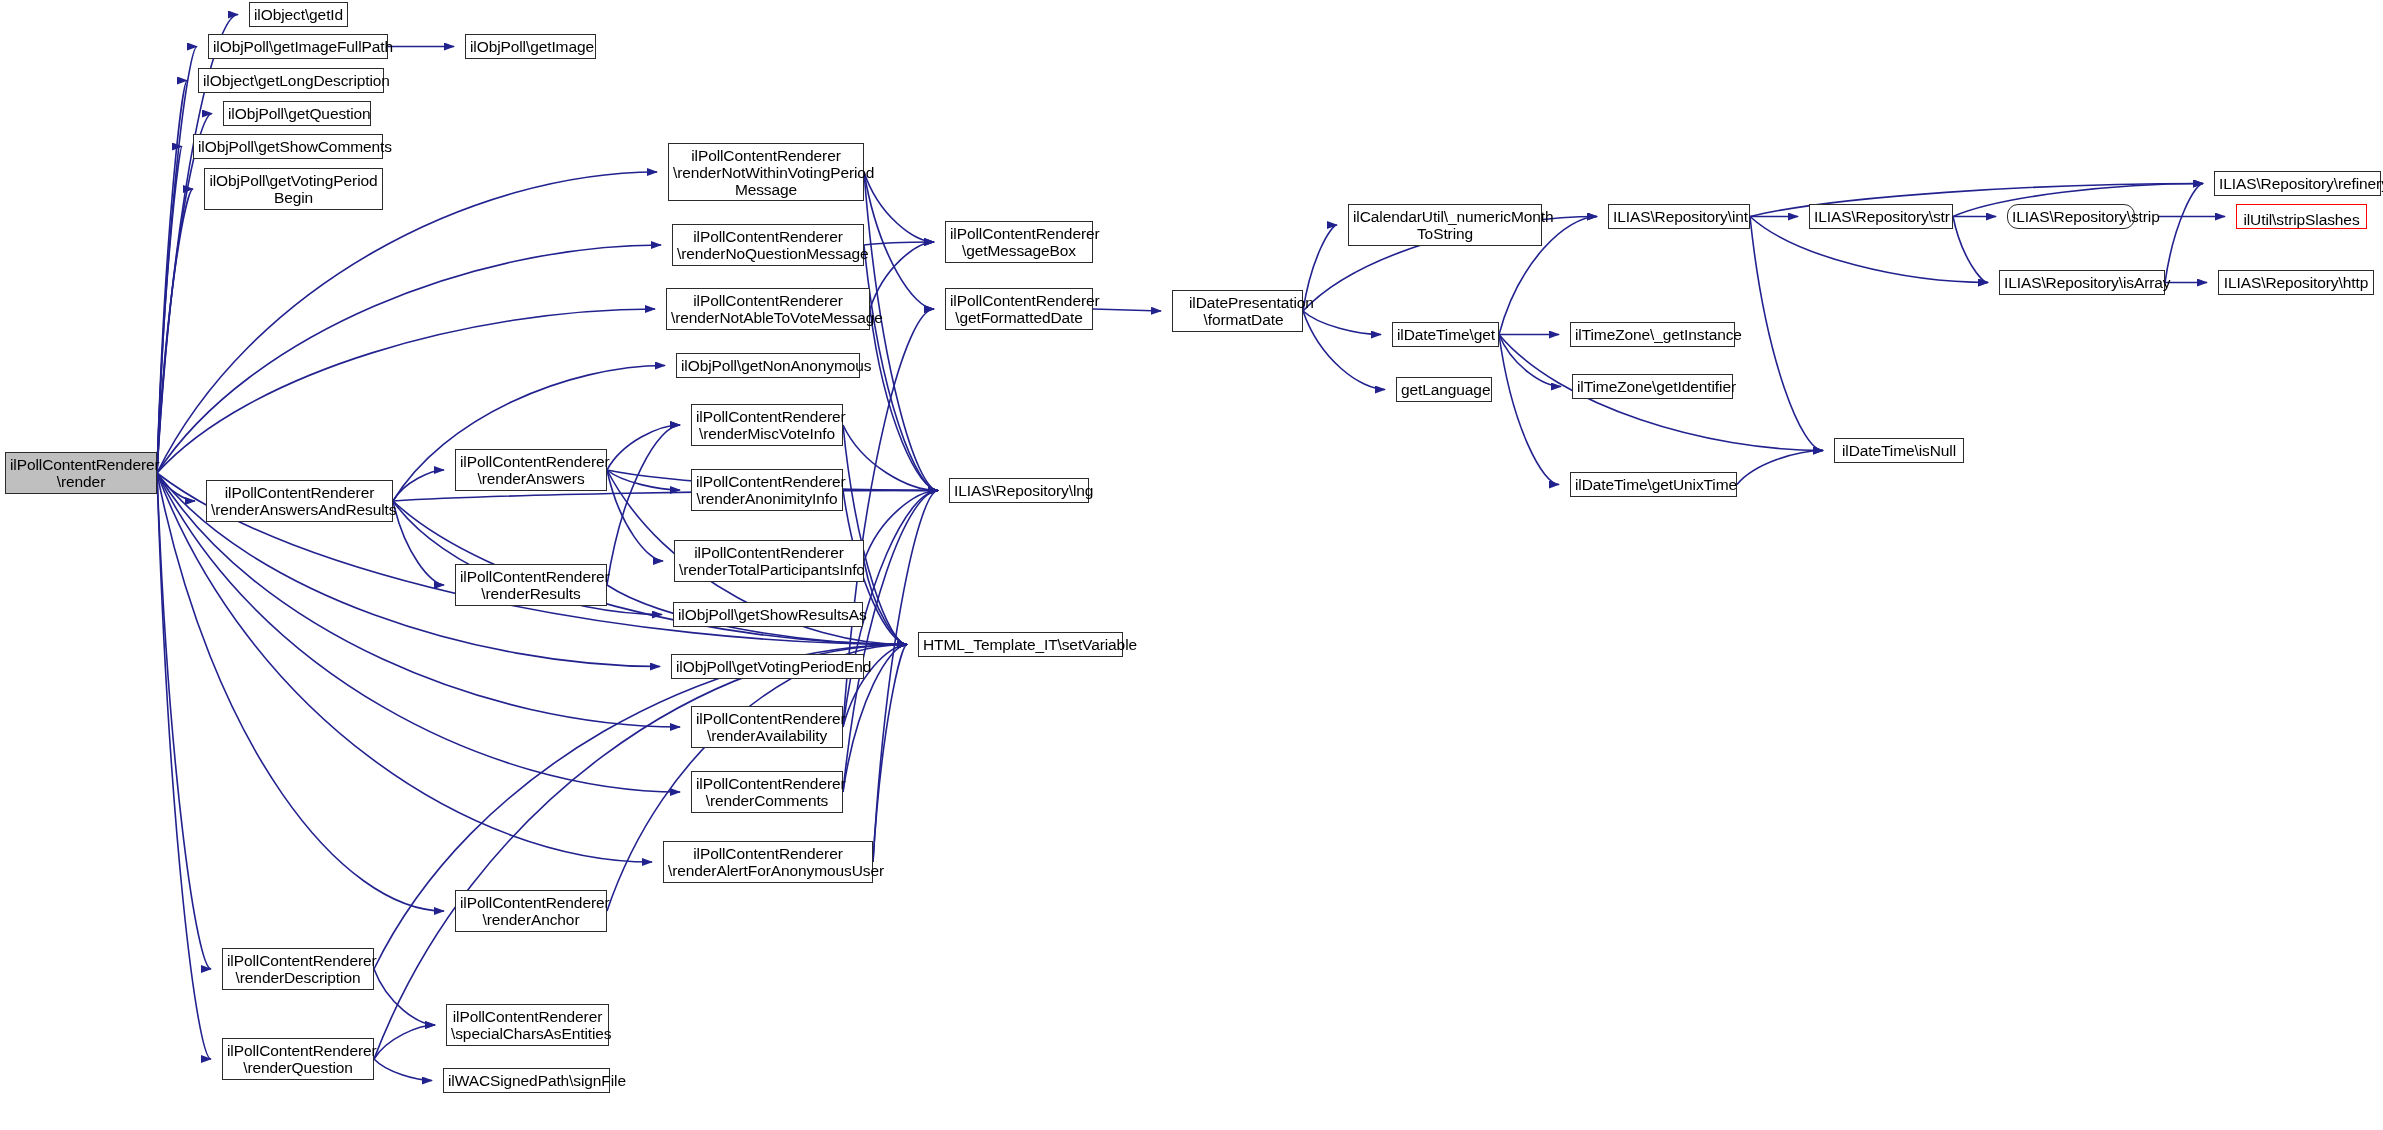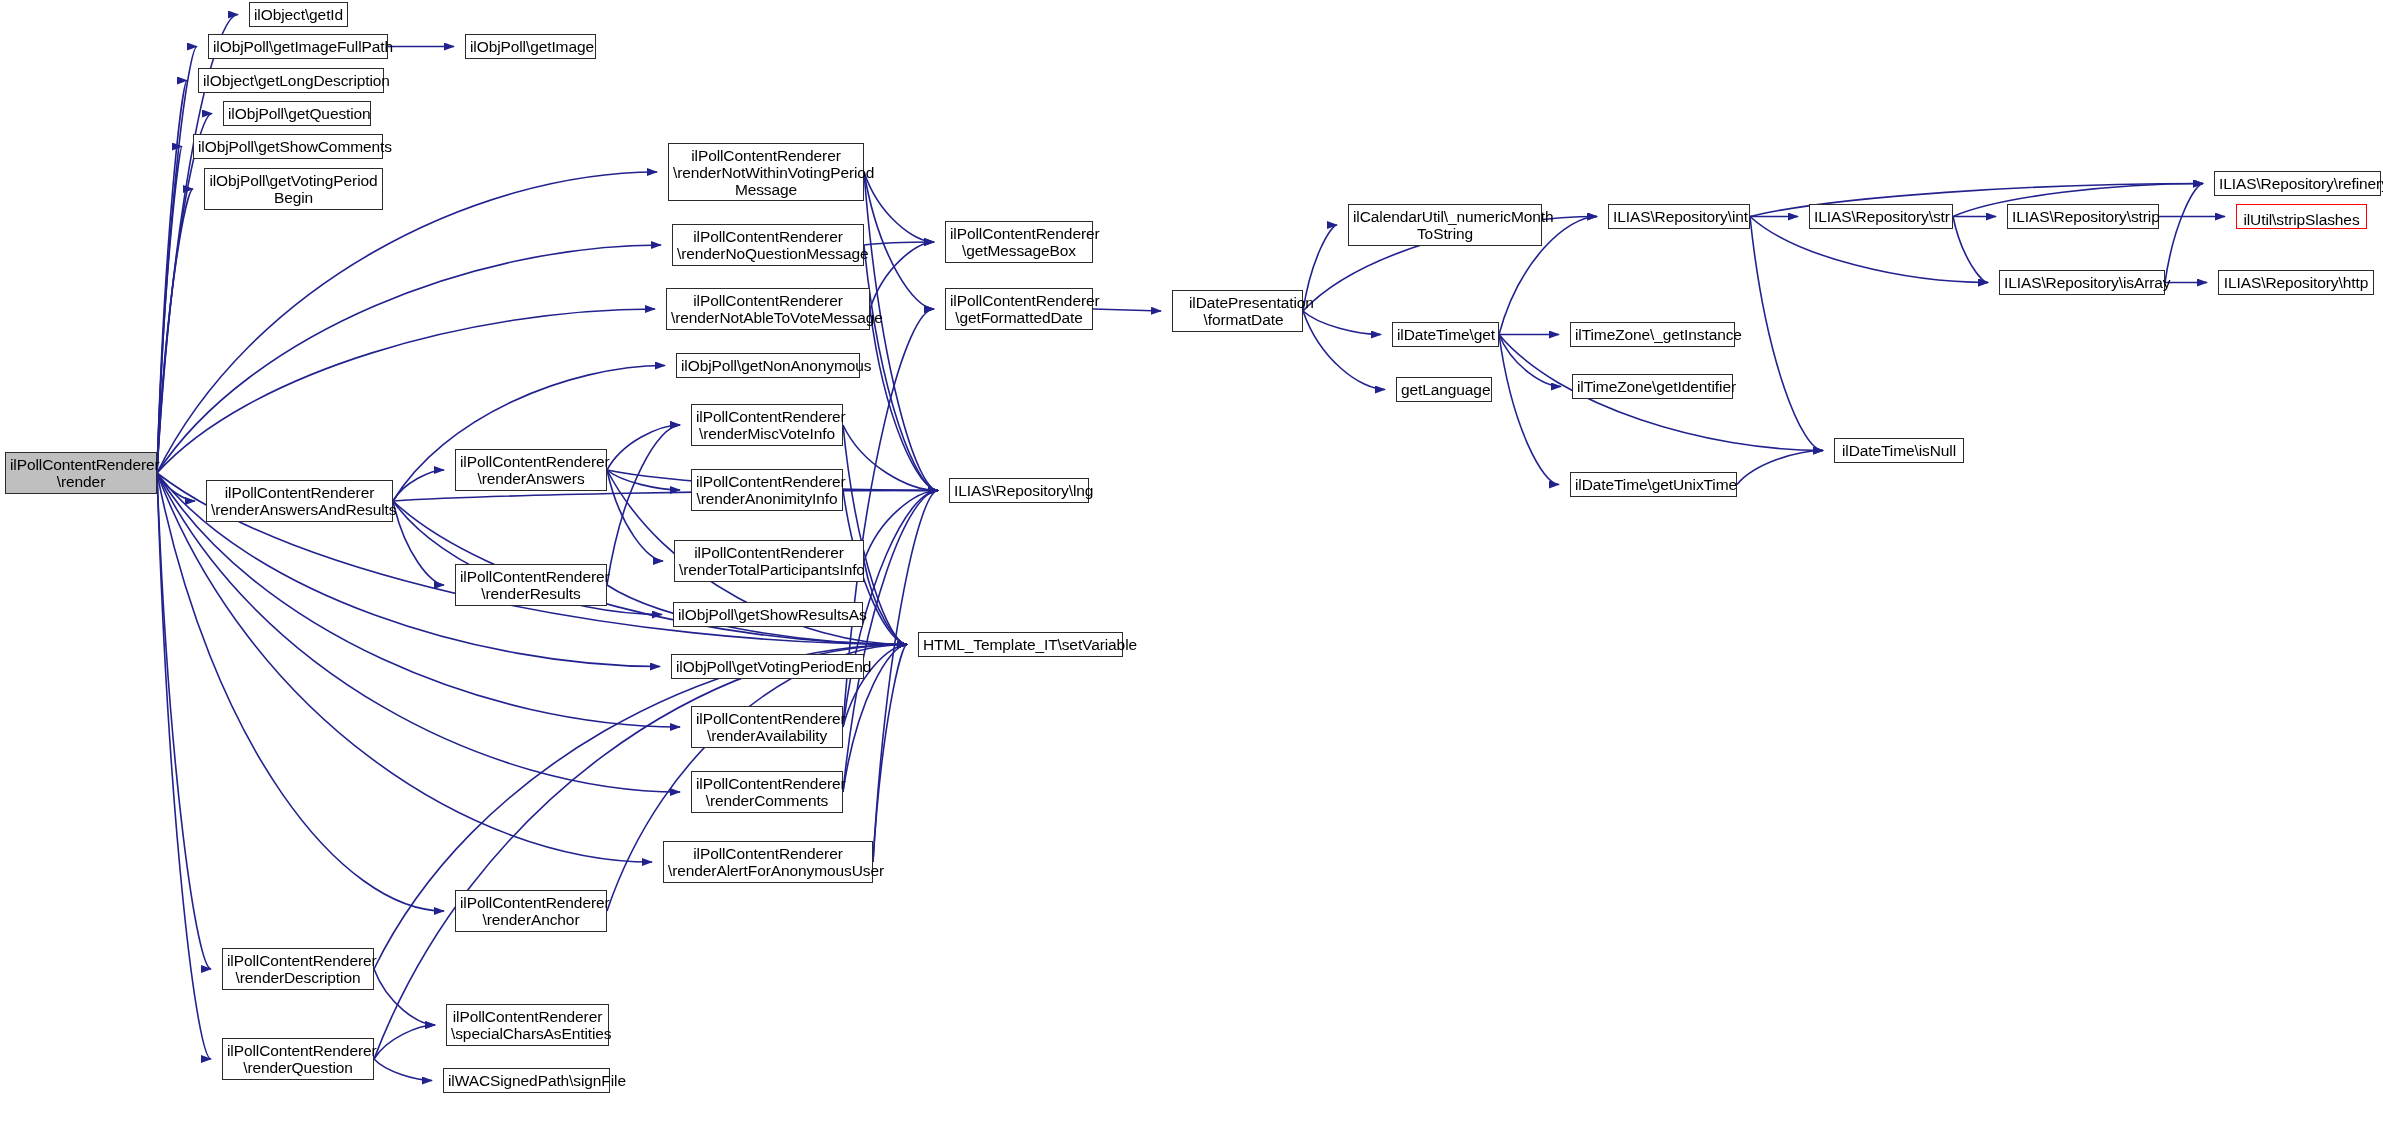"ILIAS\Repository\strip" div.node { border-radius: none -> 11px; width: 152px -> 128px }
